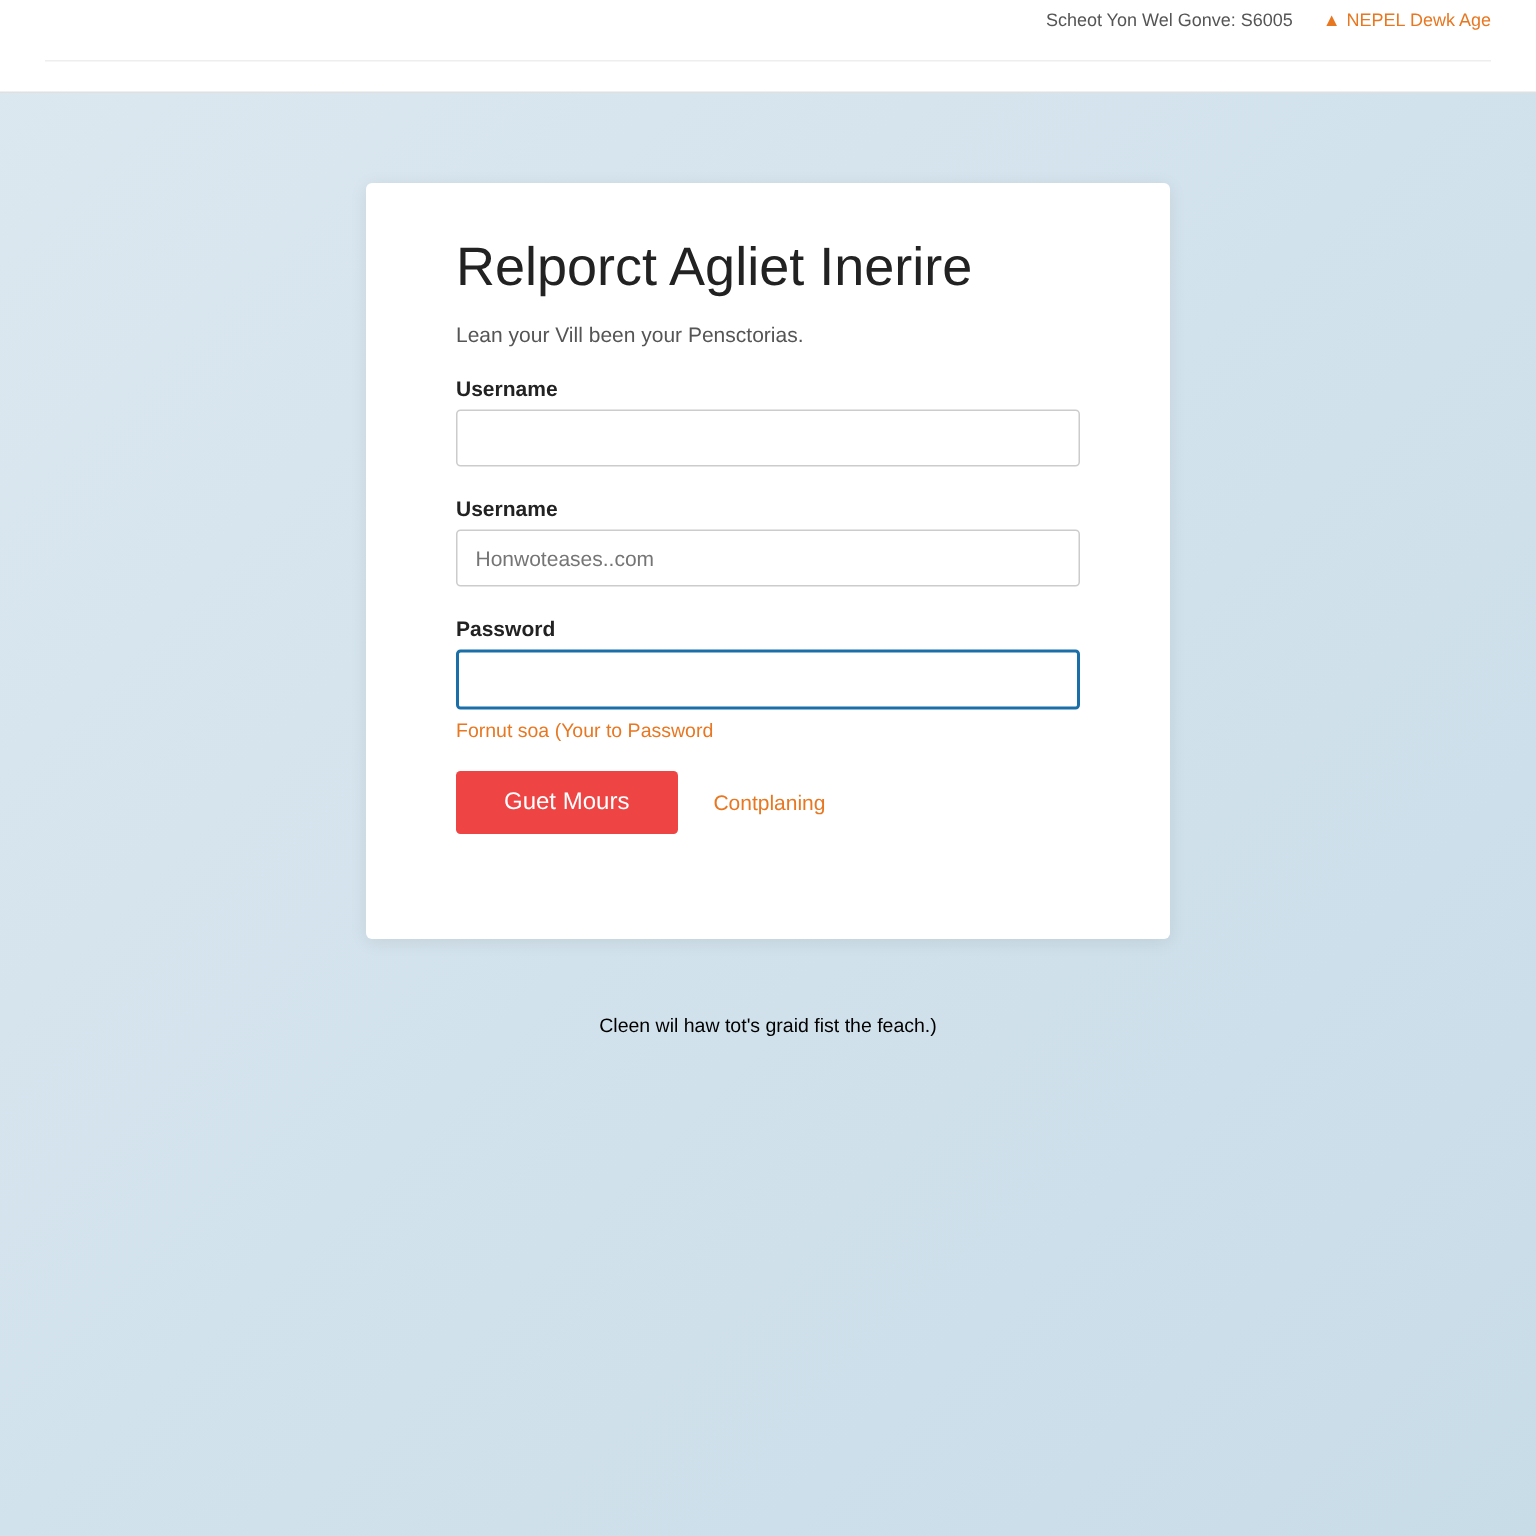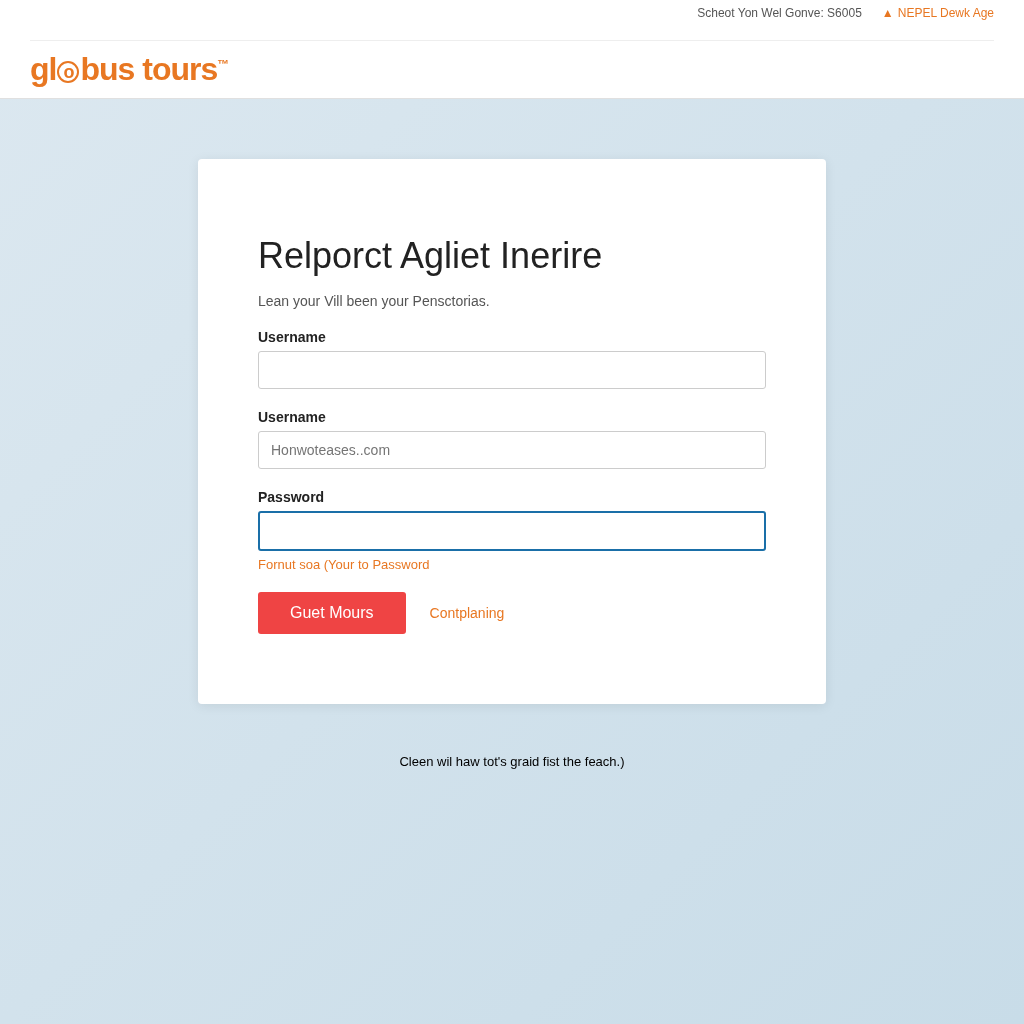"gl o bus tours™" div.logo { html: <div> <span>gl<span>o</span>bus tours<sup>™</sup></span> </div> -> none }
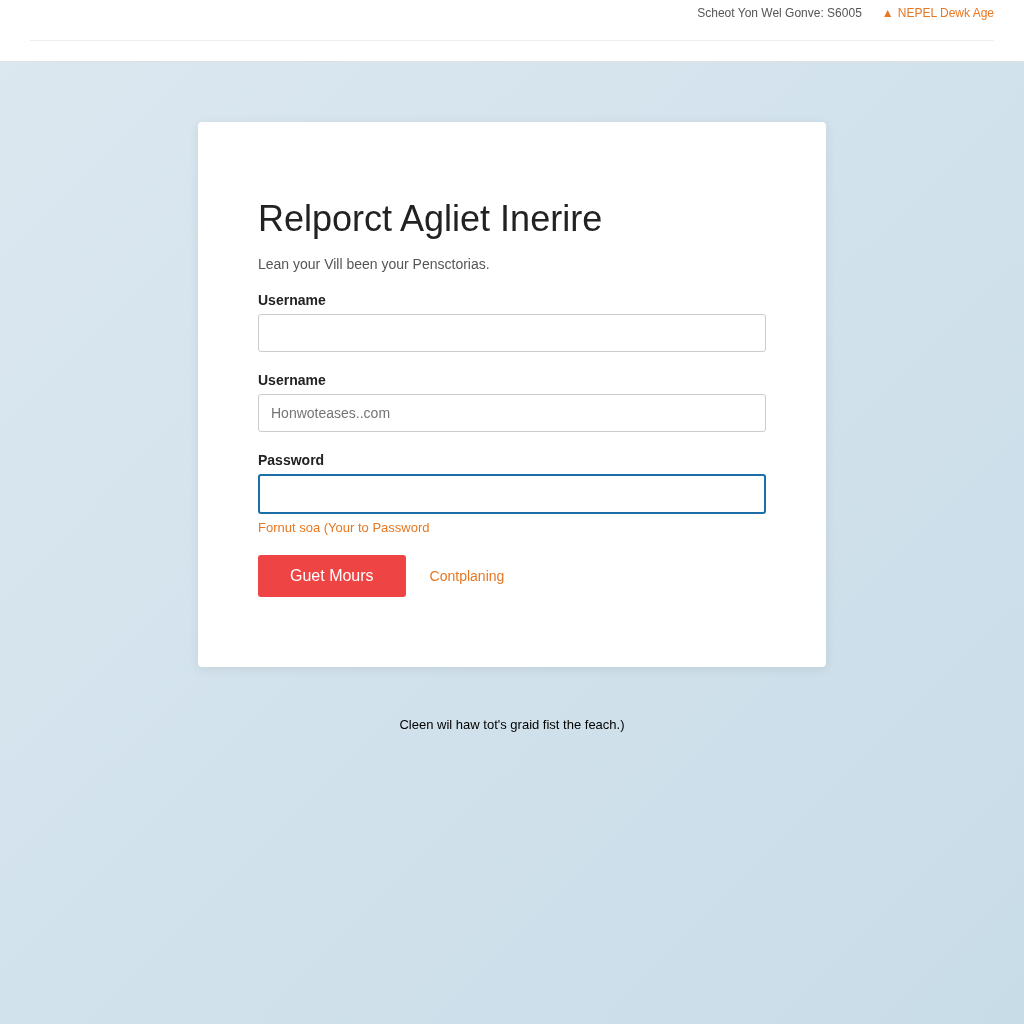"Relporct Agliet Inerire" .card { padding: 75px 60px 50px -> 34px 60px 50px; width: 628px -> 536px }
